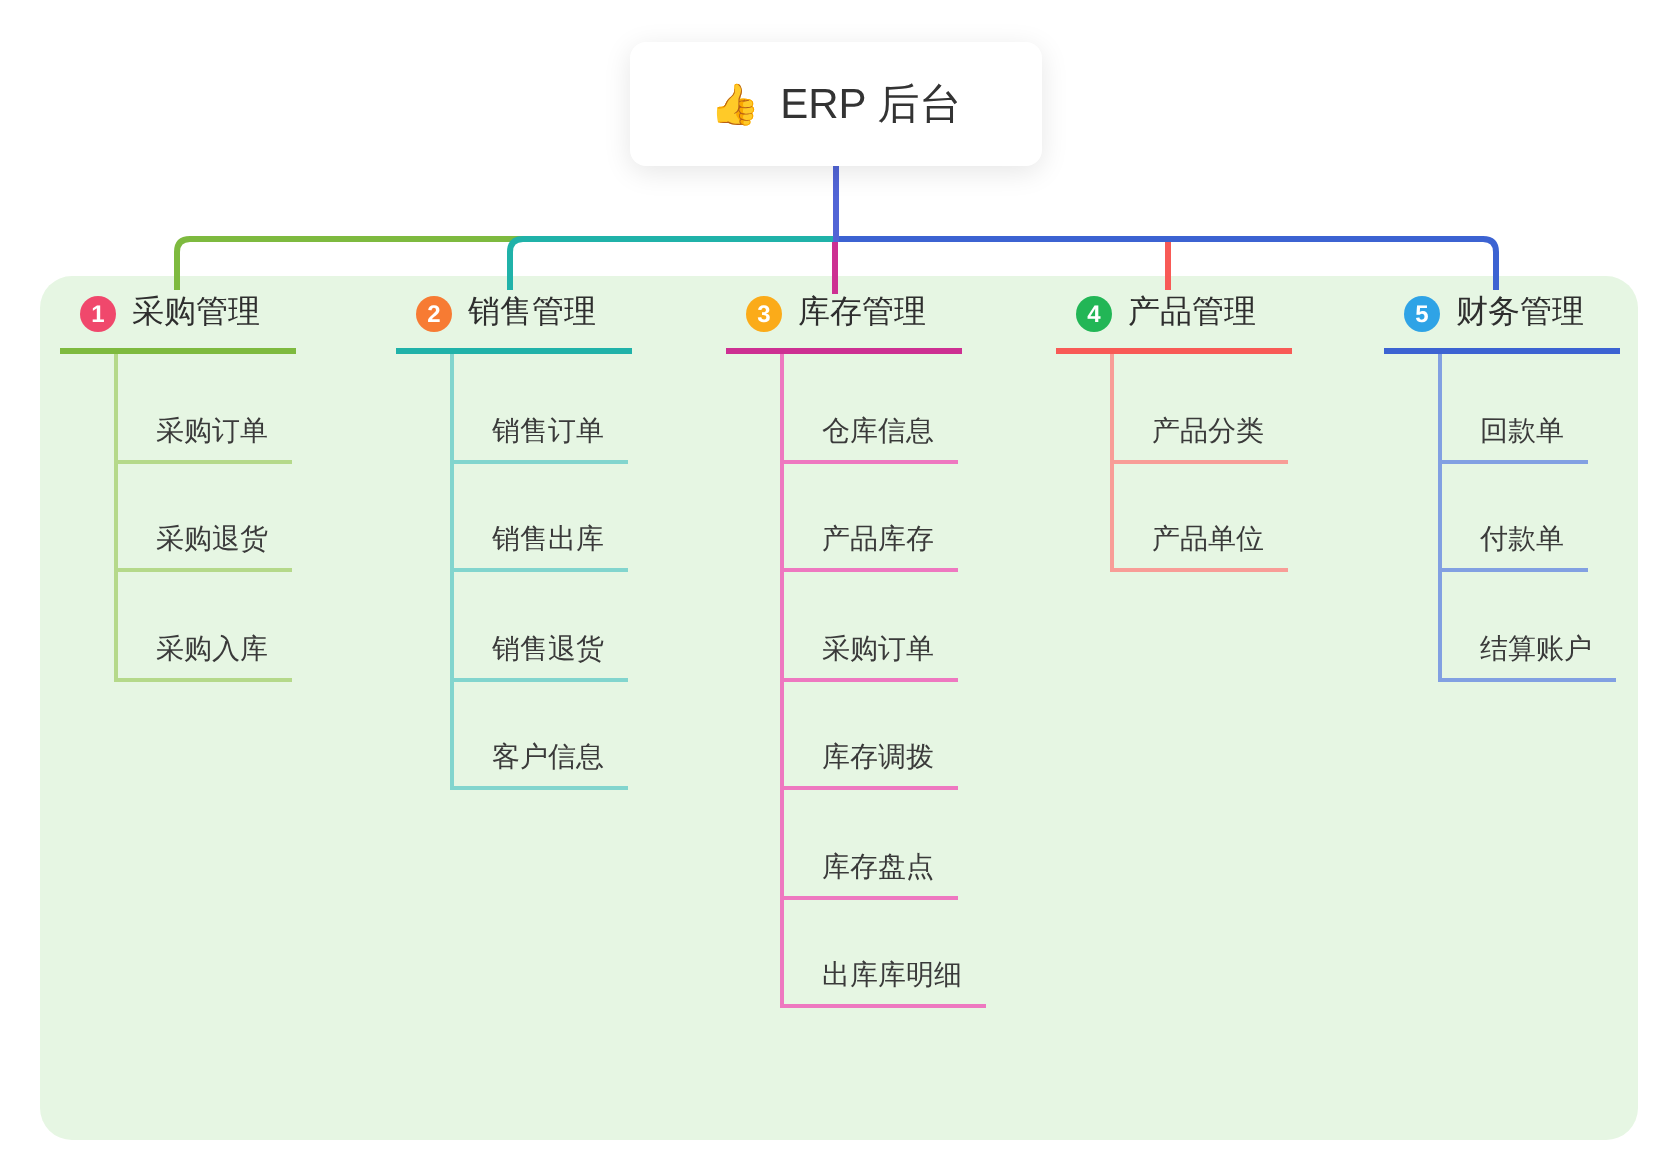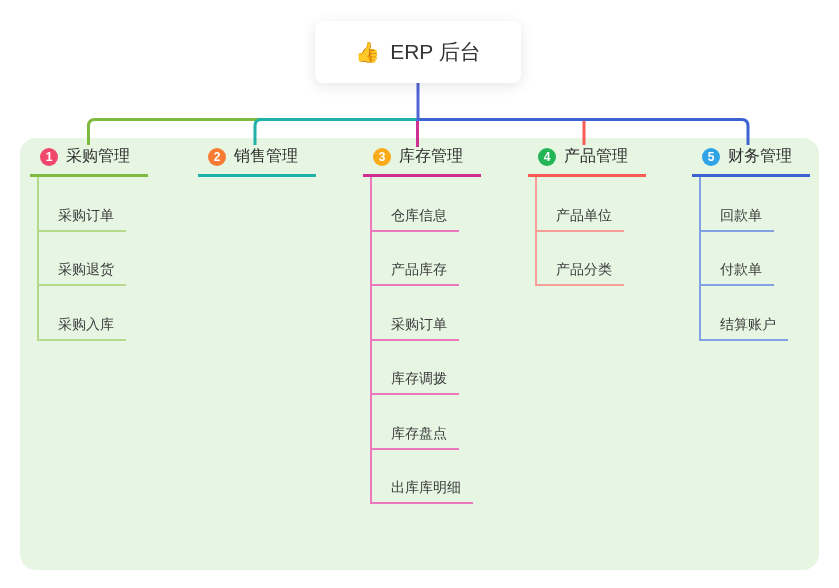"采购订单" .children { margin-left: 7px -> 27px }
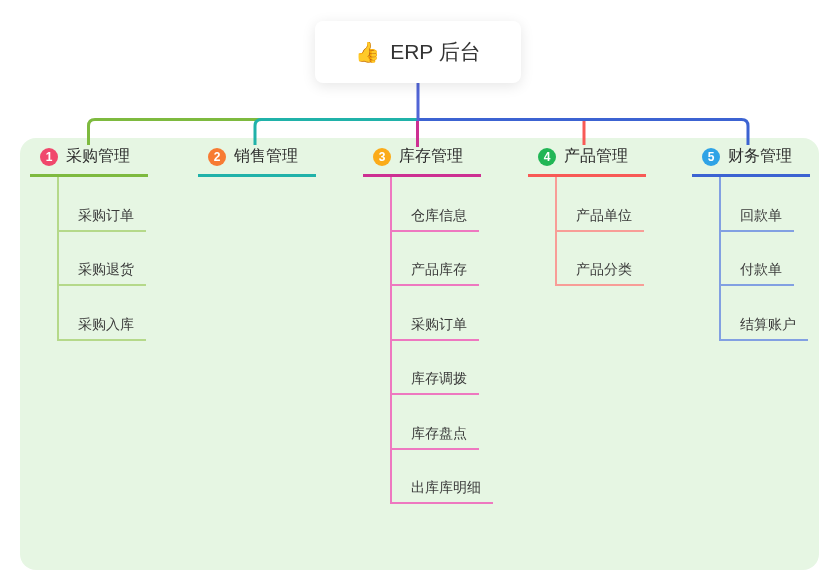"销售订单" div.children { html: none -> <div> <div> <span>销售订单</span> </div> <div> <span>销售出库</span> </div> <div> <span>销售退货</span> </div> <div> <span>客户信息</span> </div> </div> }
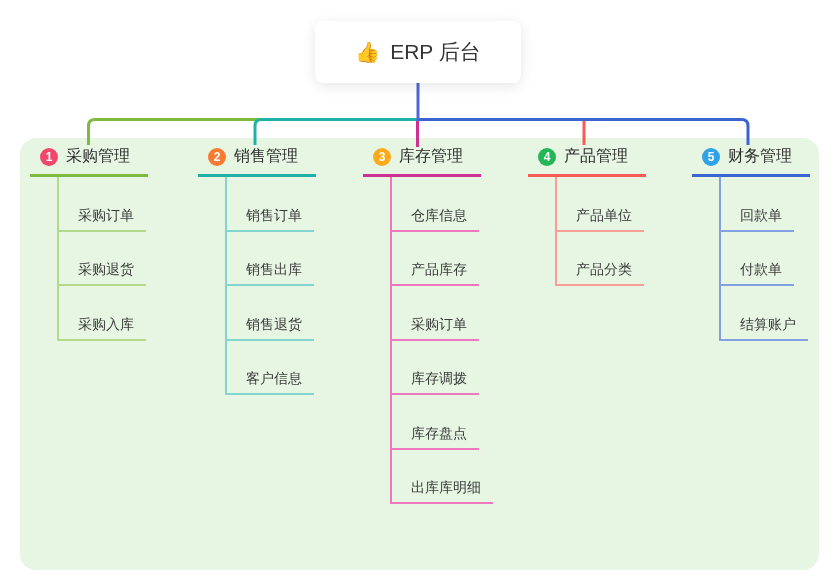"产品单位" div.child { order: before "产品分类" -> after "产品分类" }
